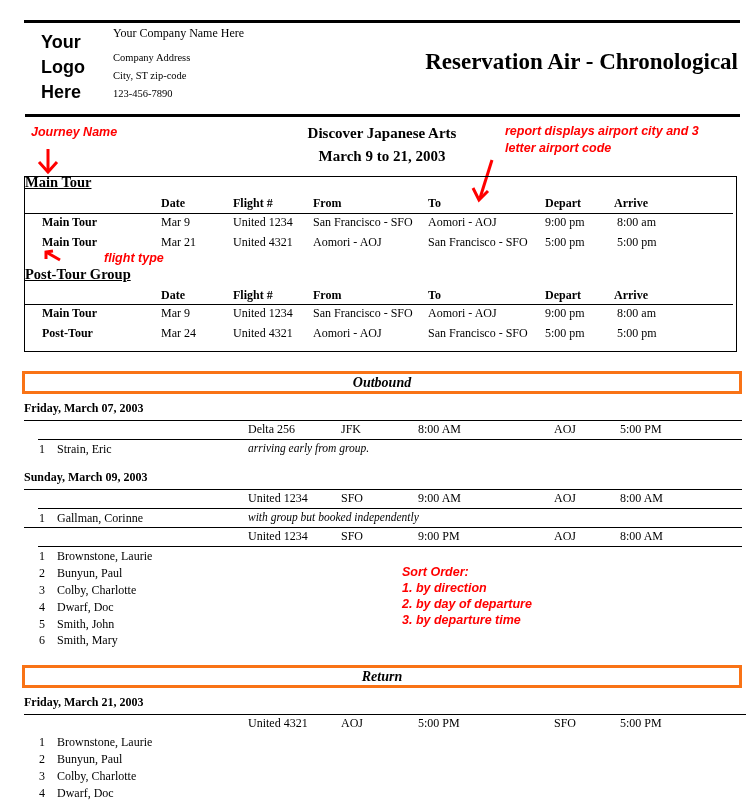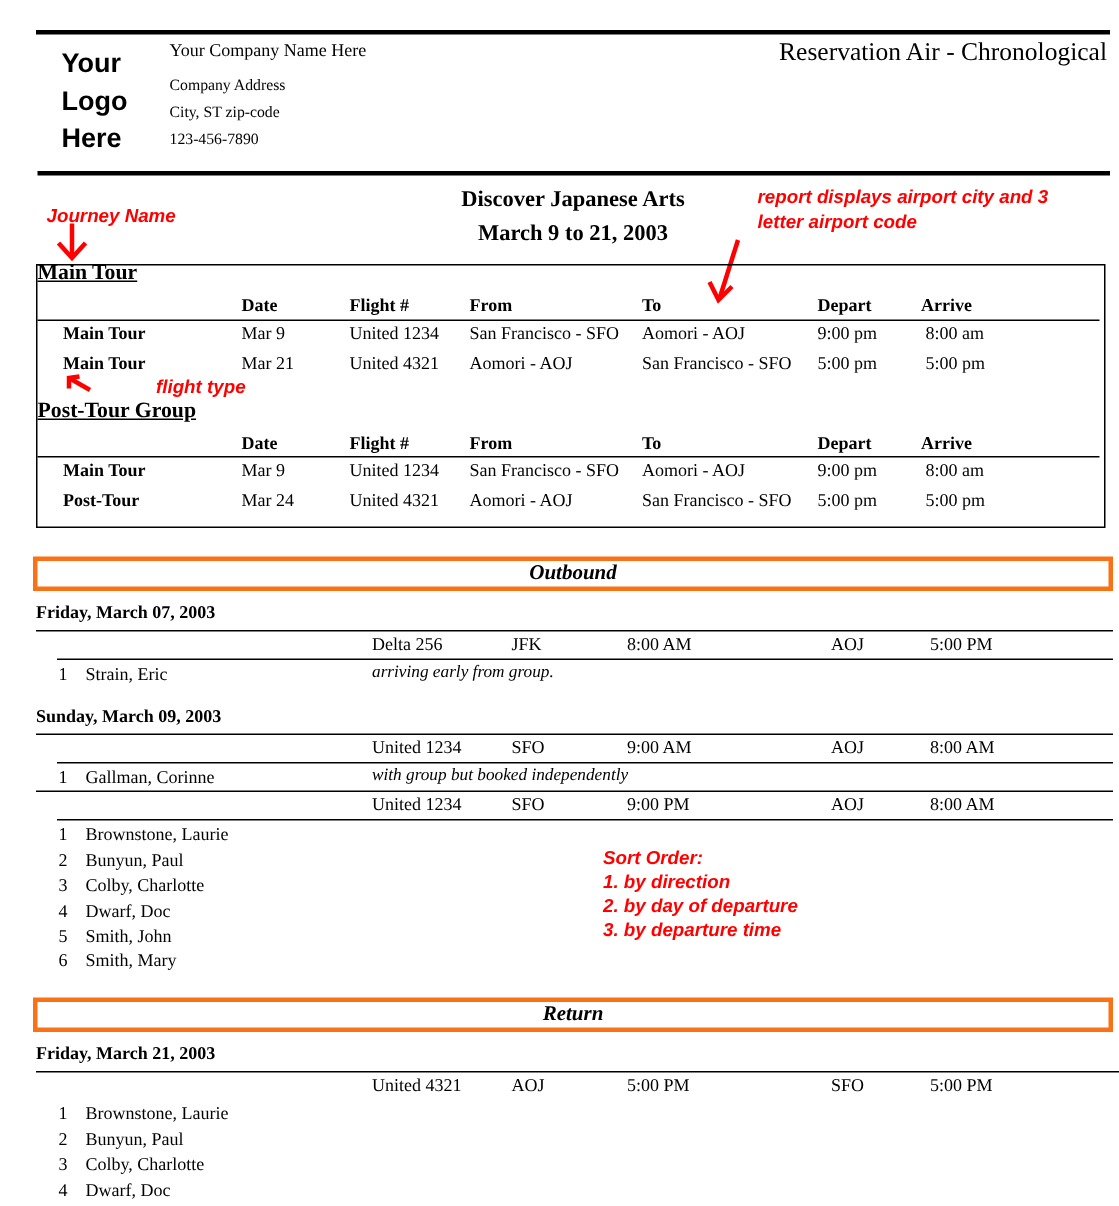"Reservation Air - Chronological" .report-title { font-size: 17px -> 23px; font-weight: normal -> bold; margin-top: none -> 24px }
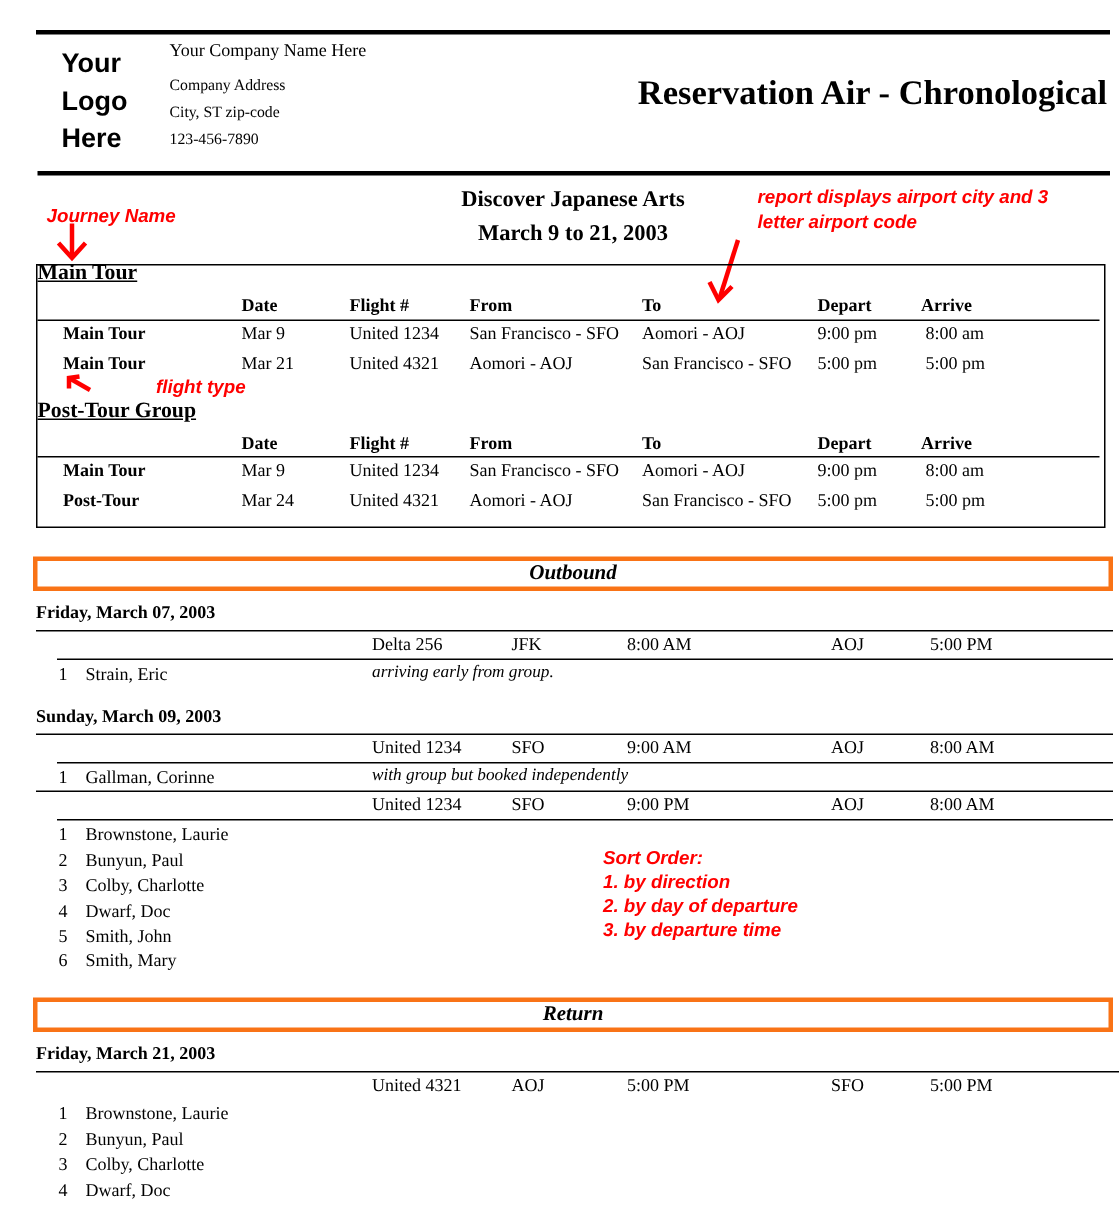"Journey Name" div.abs { margin-top: 12px -> none }
